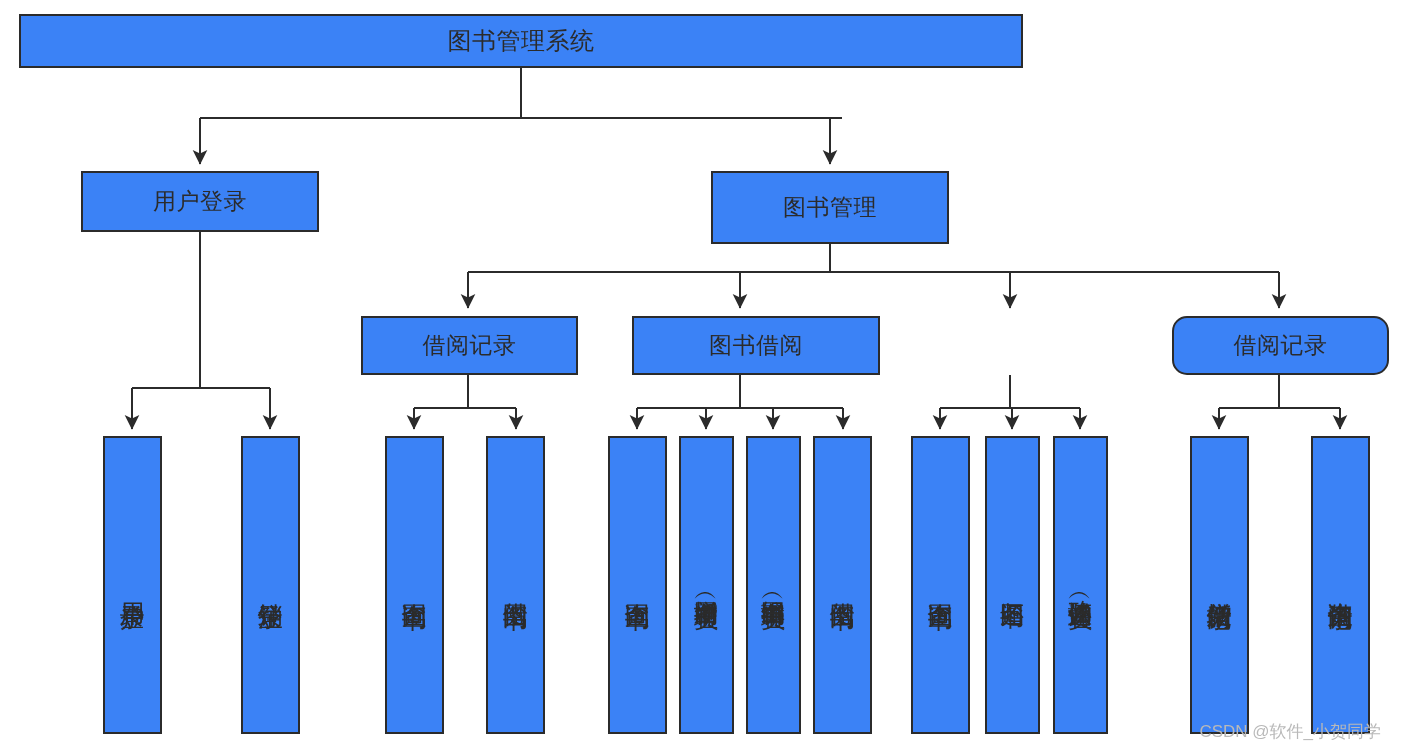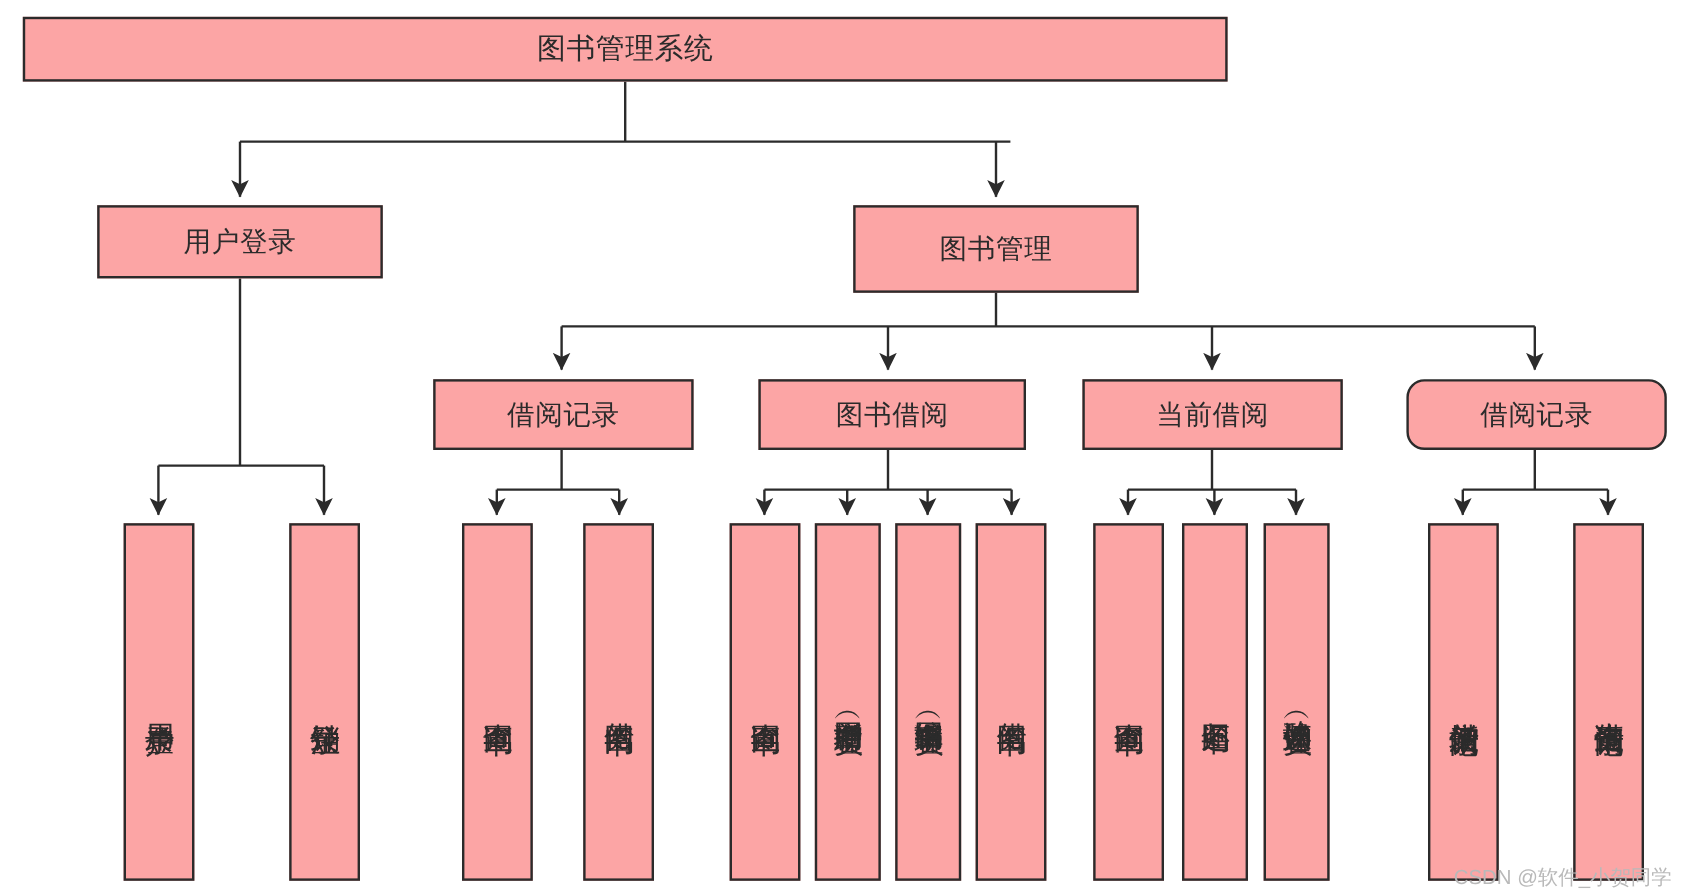"图书管理系统" .node { background: #fca5a5 -> #3b82f6 }
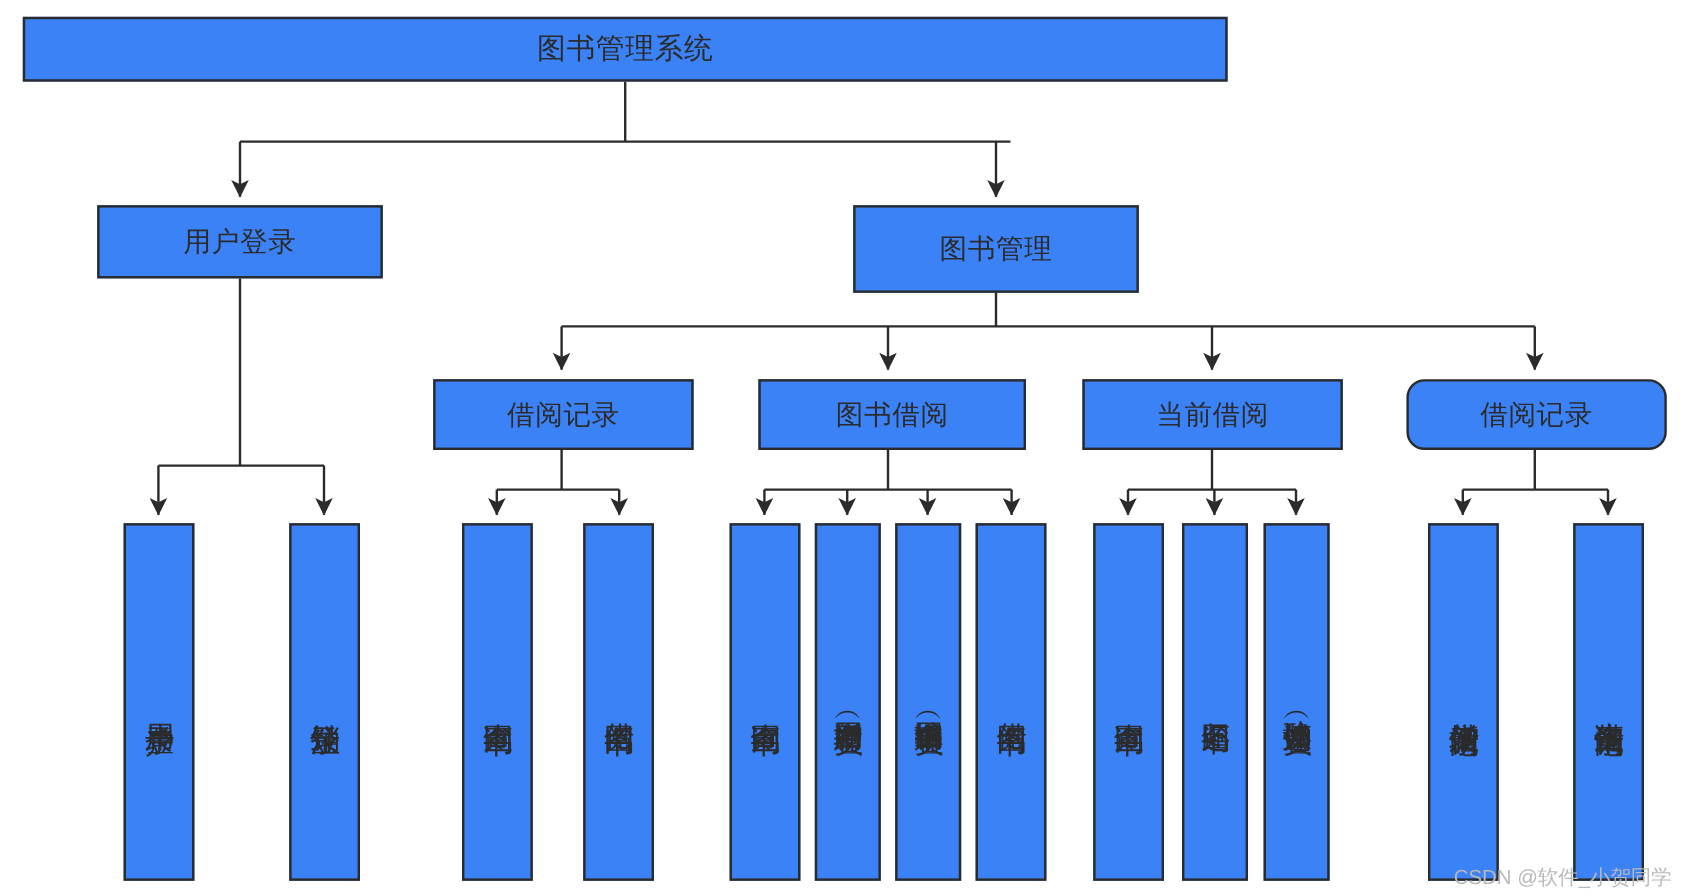"图书借阅" div.node { width: 223px -> 248px }
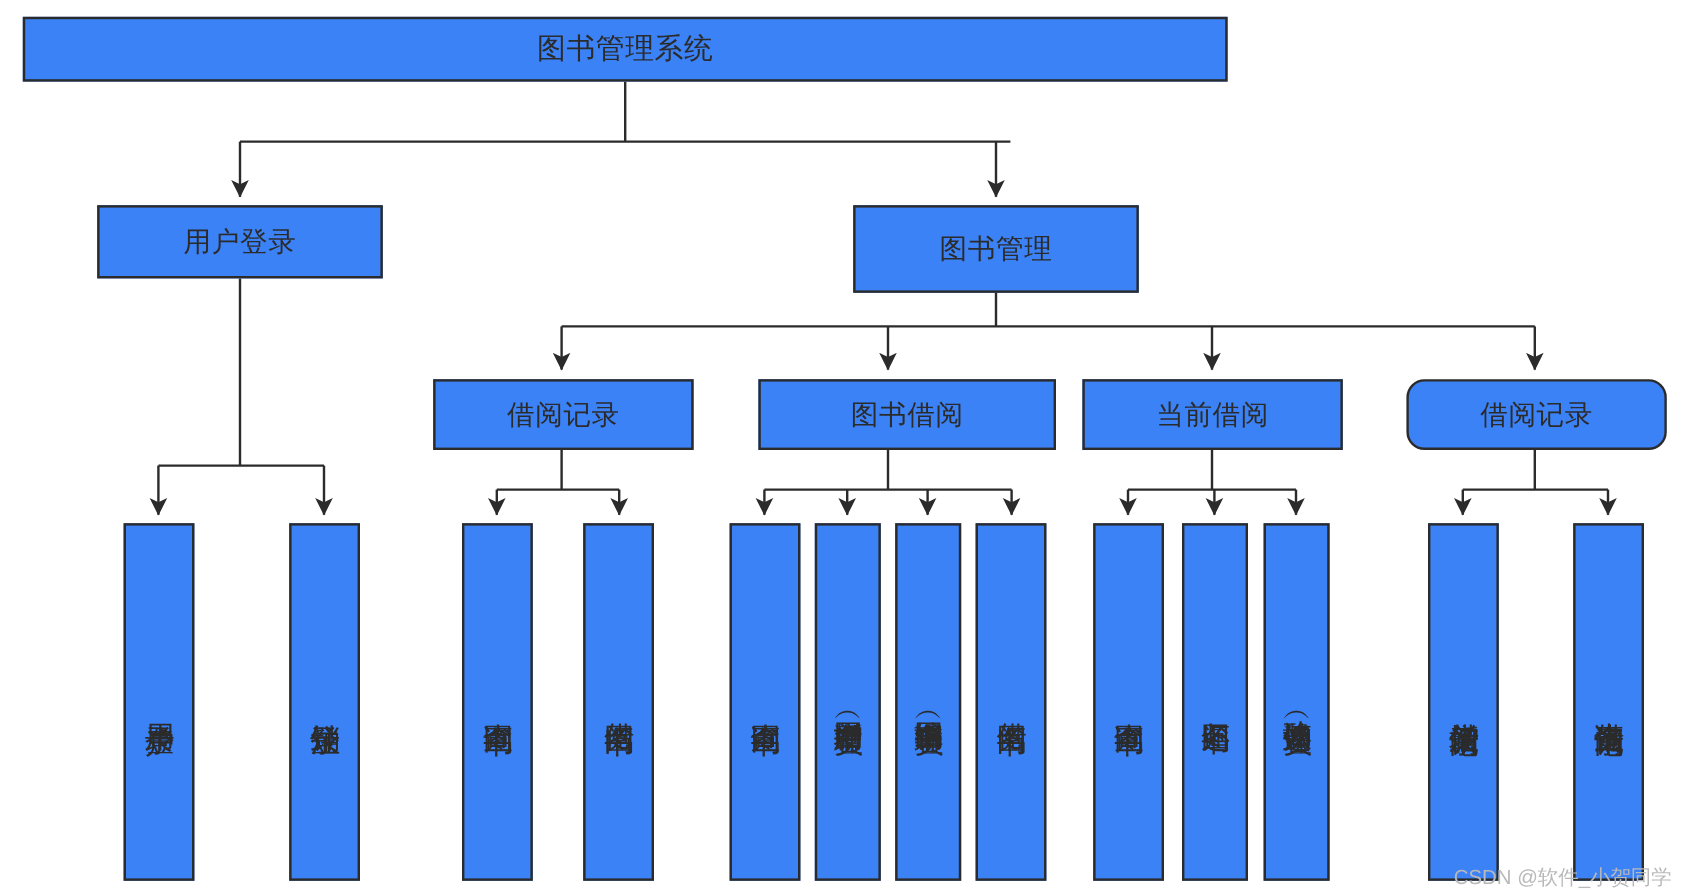"当前借阅" div.node { html: <div> <span>当前借阅</span> </div> -> none }
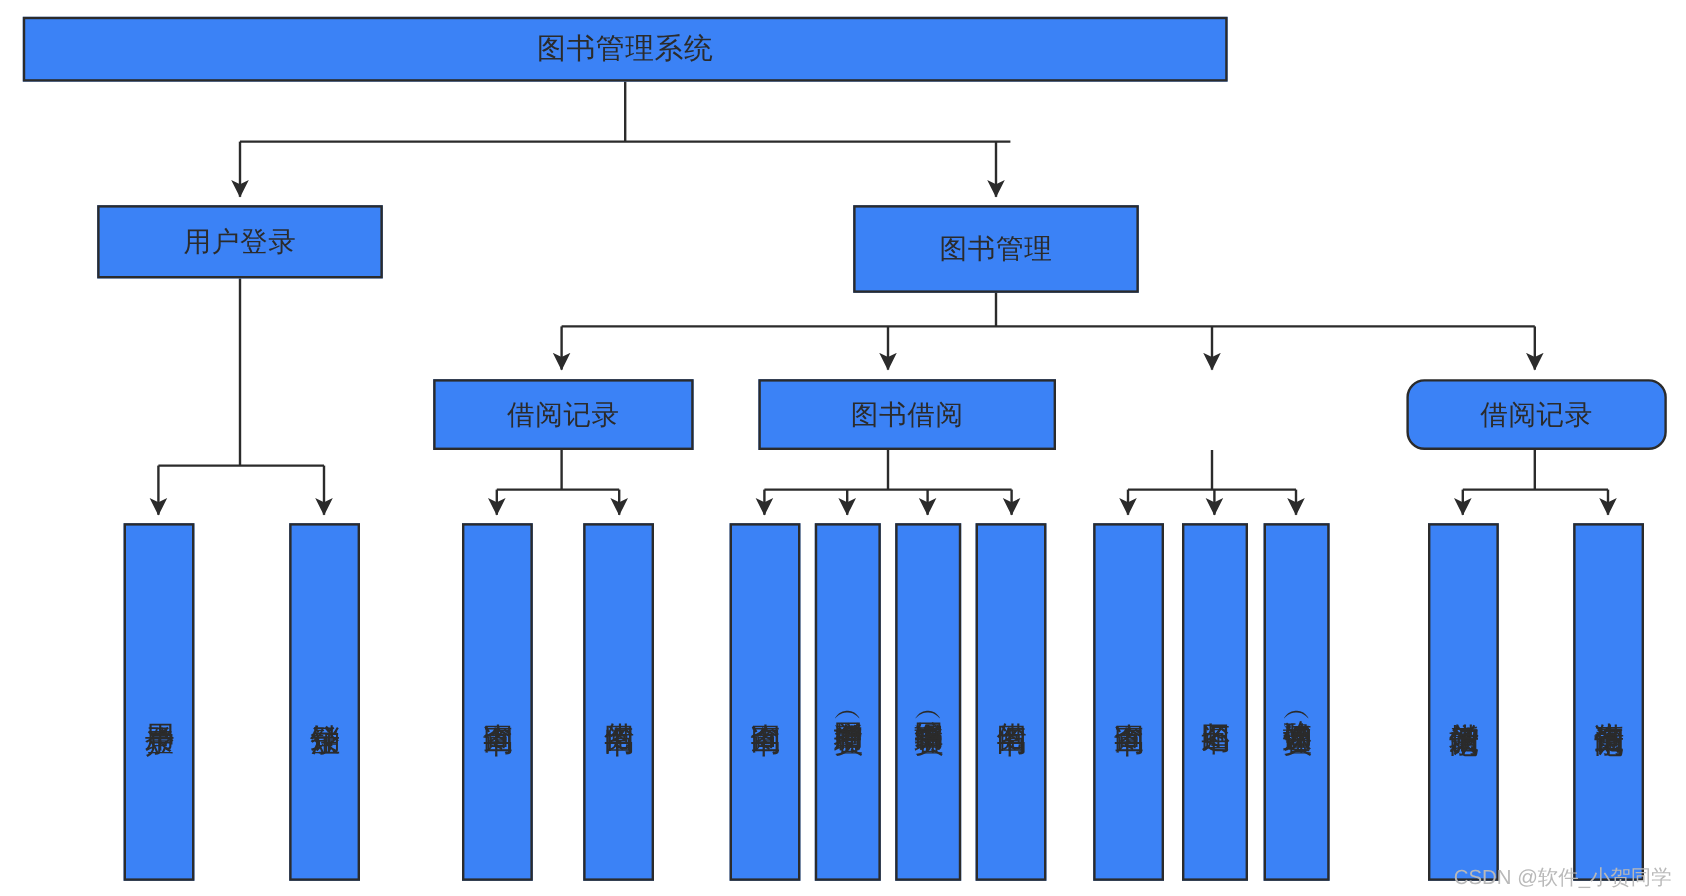"CSDN @软件_小贺同学" #watermark { right: 12px -> 24px }
